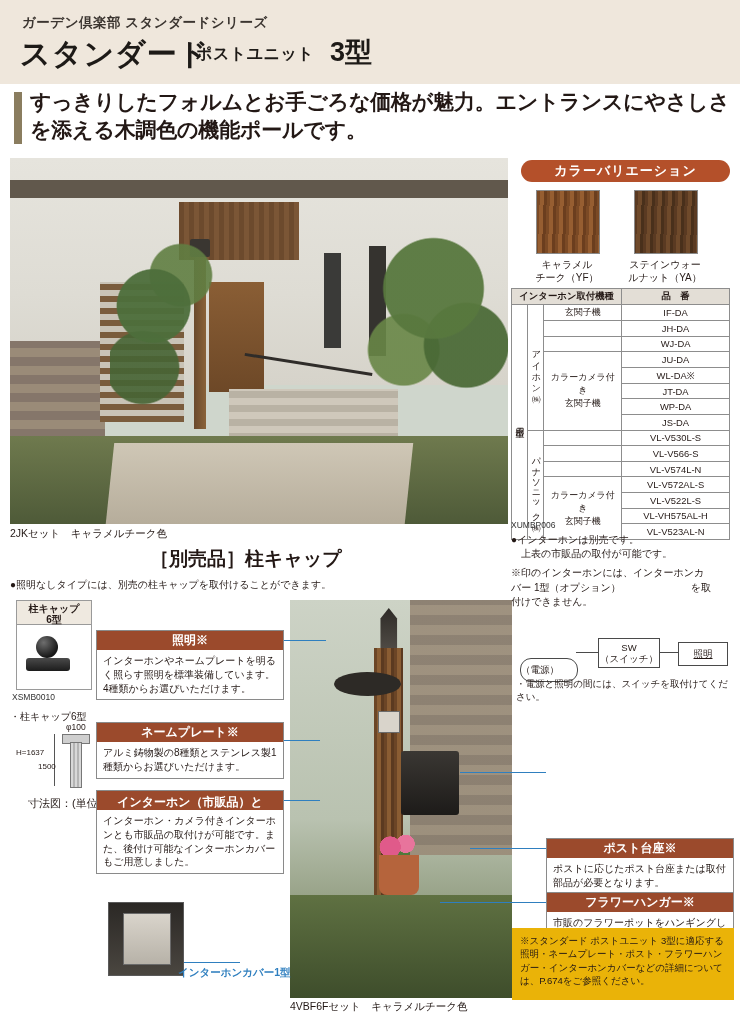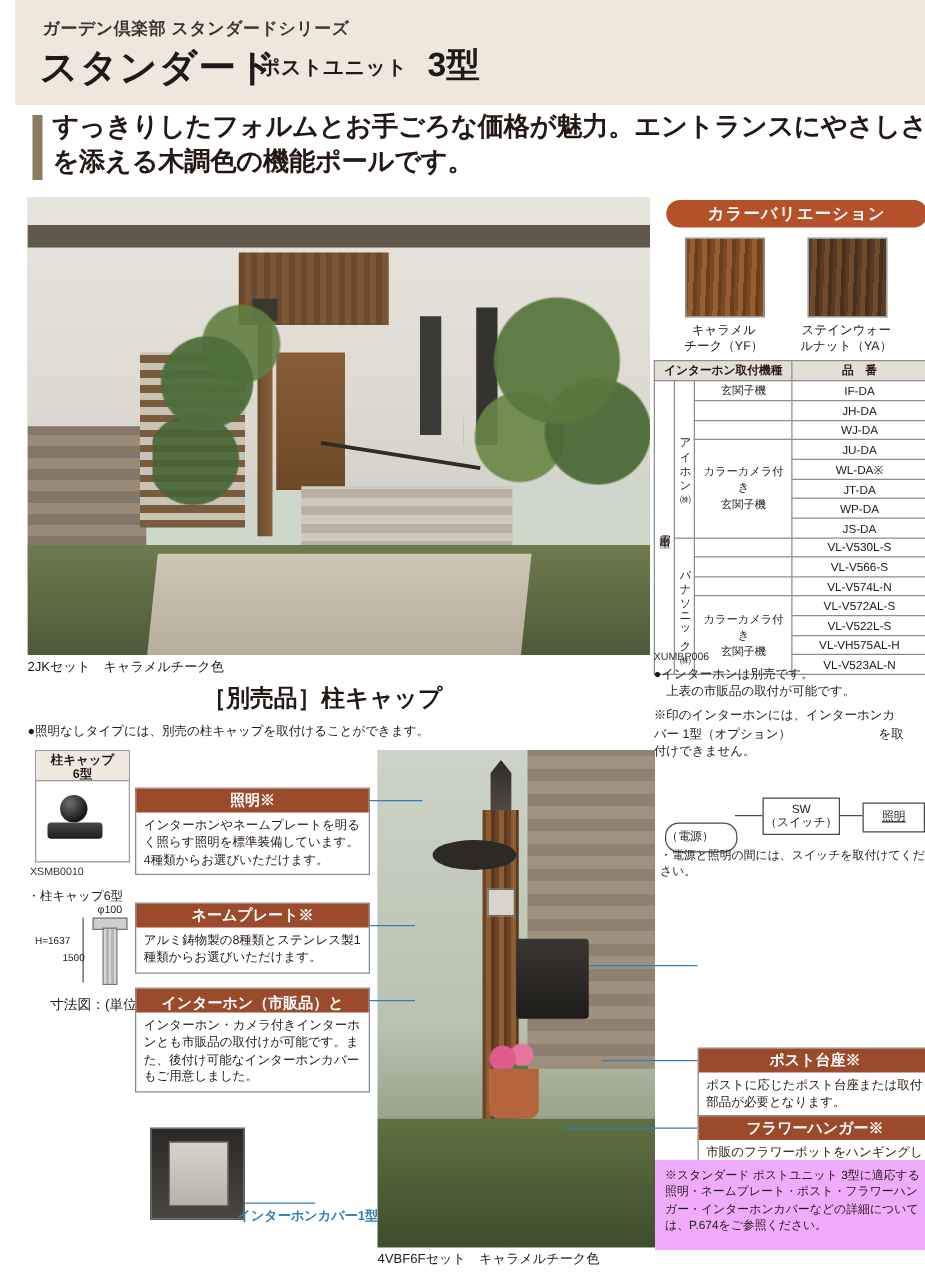"ガーデン倶楽部 スタンダードシリーズ" .page { margin-left: 12px -> none }
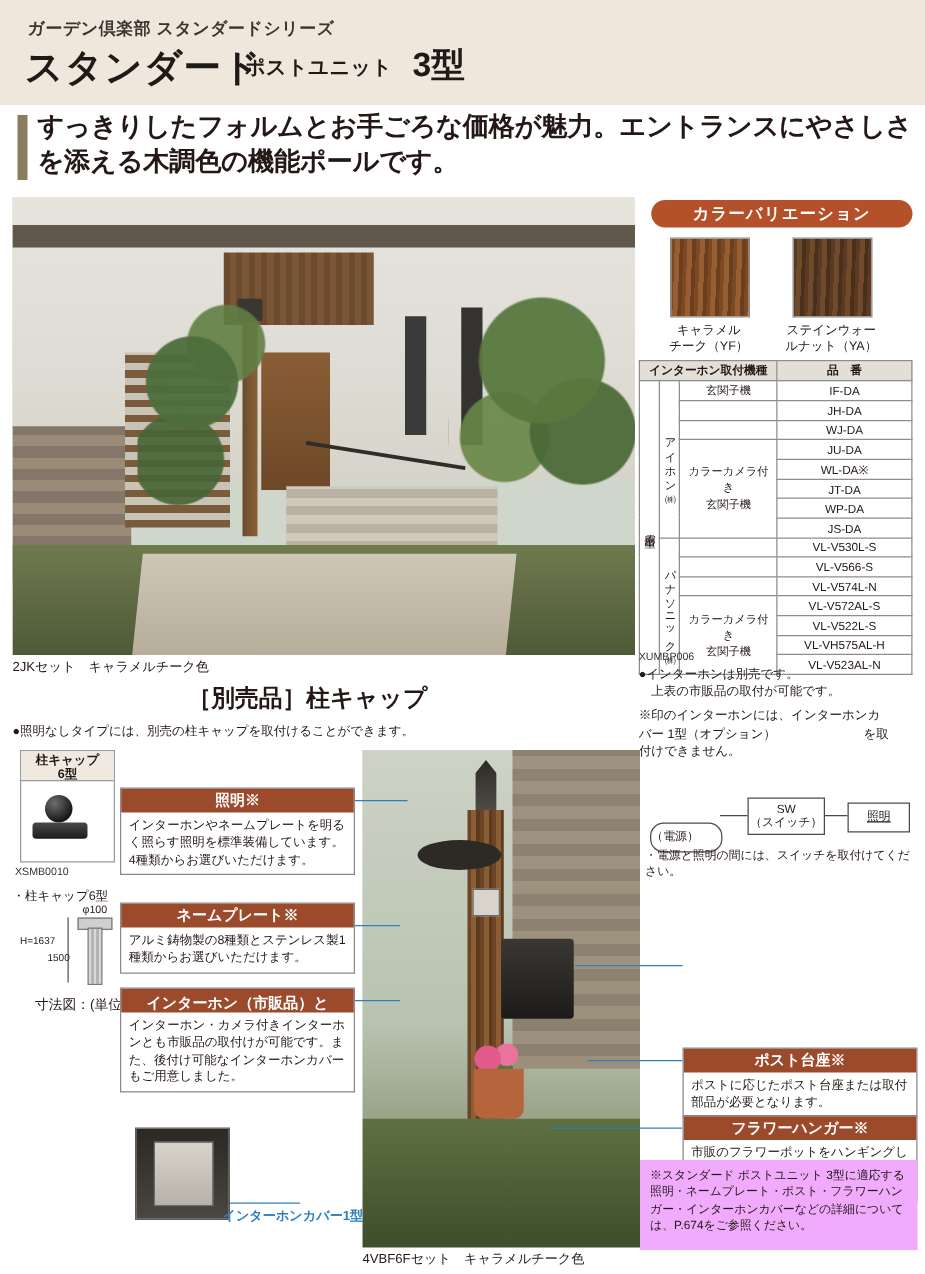"※スタンダード ポストユニット" .bn { background: #f0abfc -> #eab308 }
